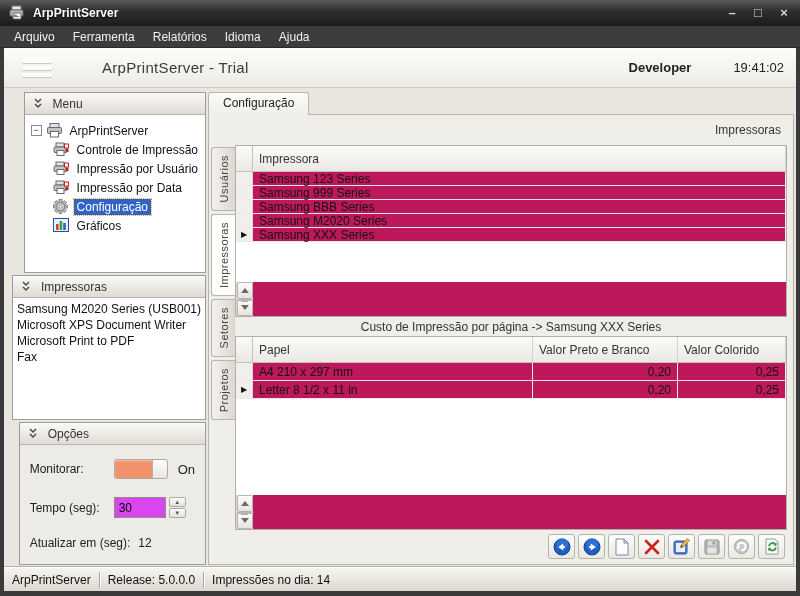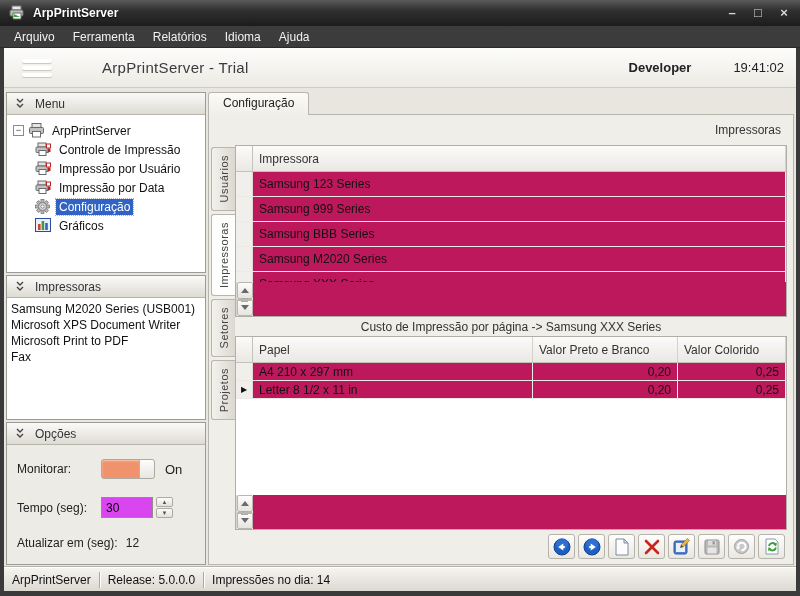"Menu" .sidebar { align-items: none -> flex-end }
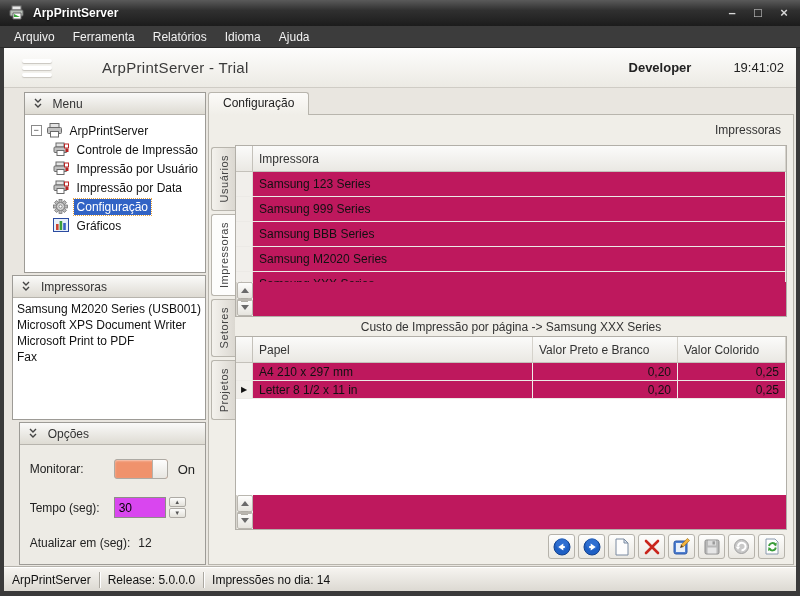"Samsung 123 Series" .grid-row { height: 25px -> 14px }
